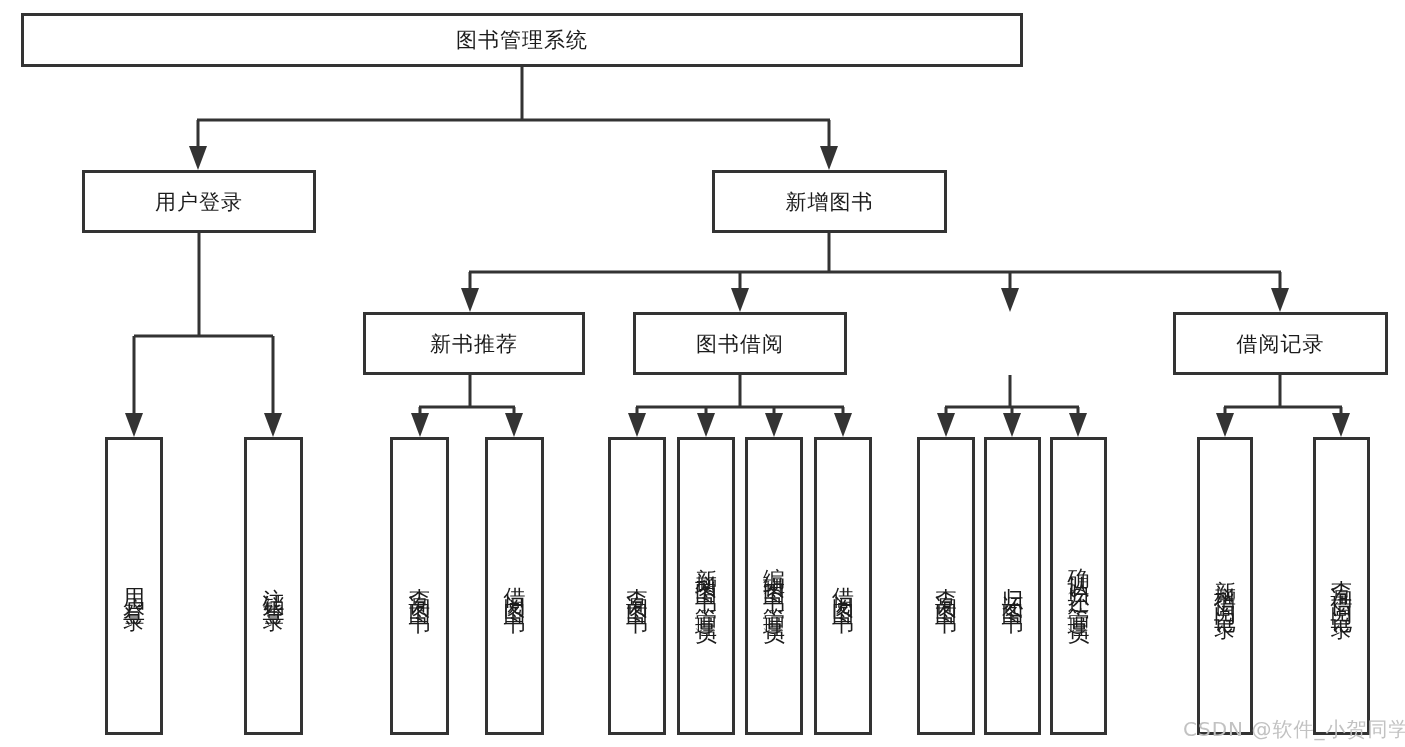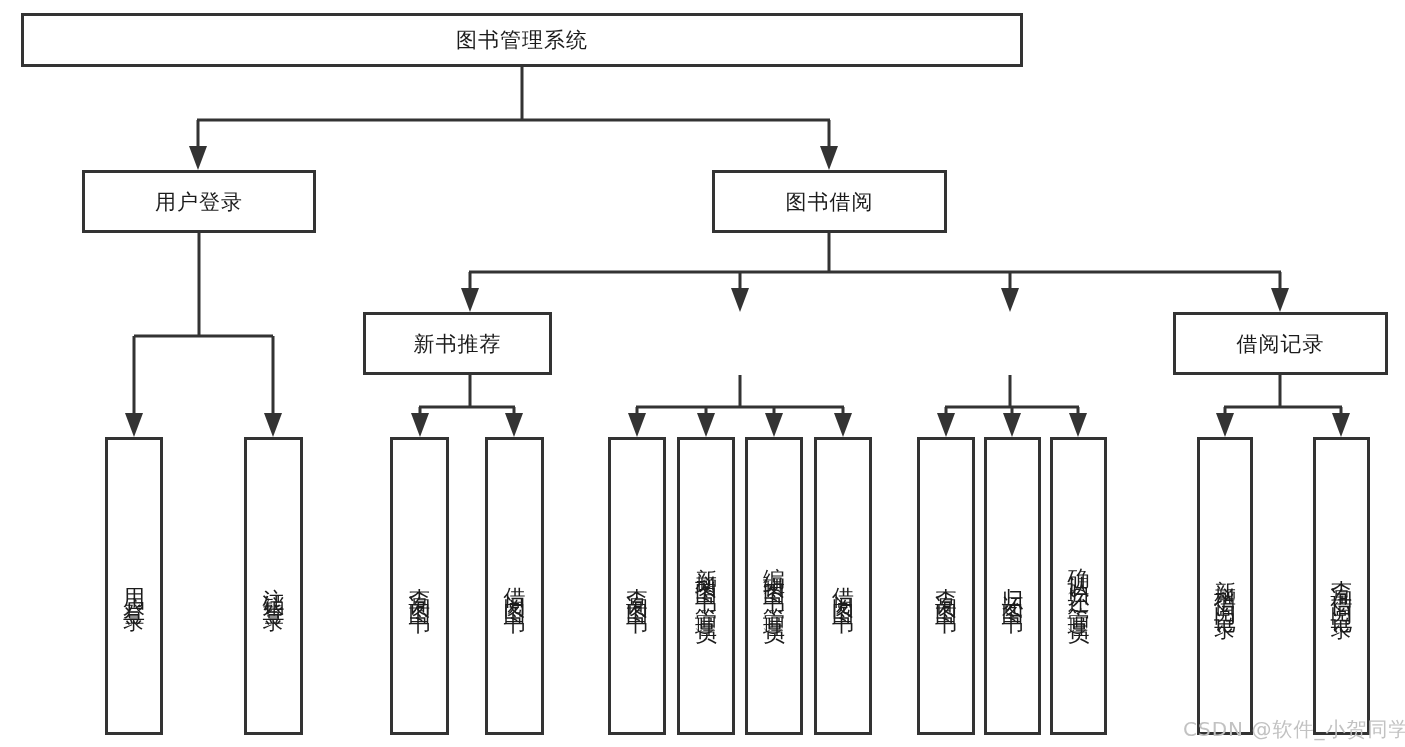"图书借阅" span { text: 图书借阅 -> 新增图书 }
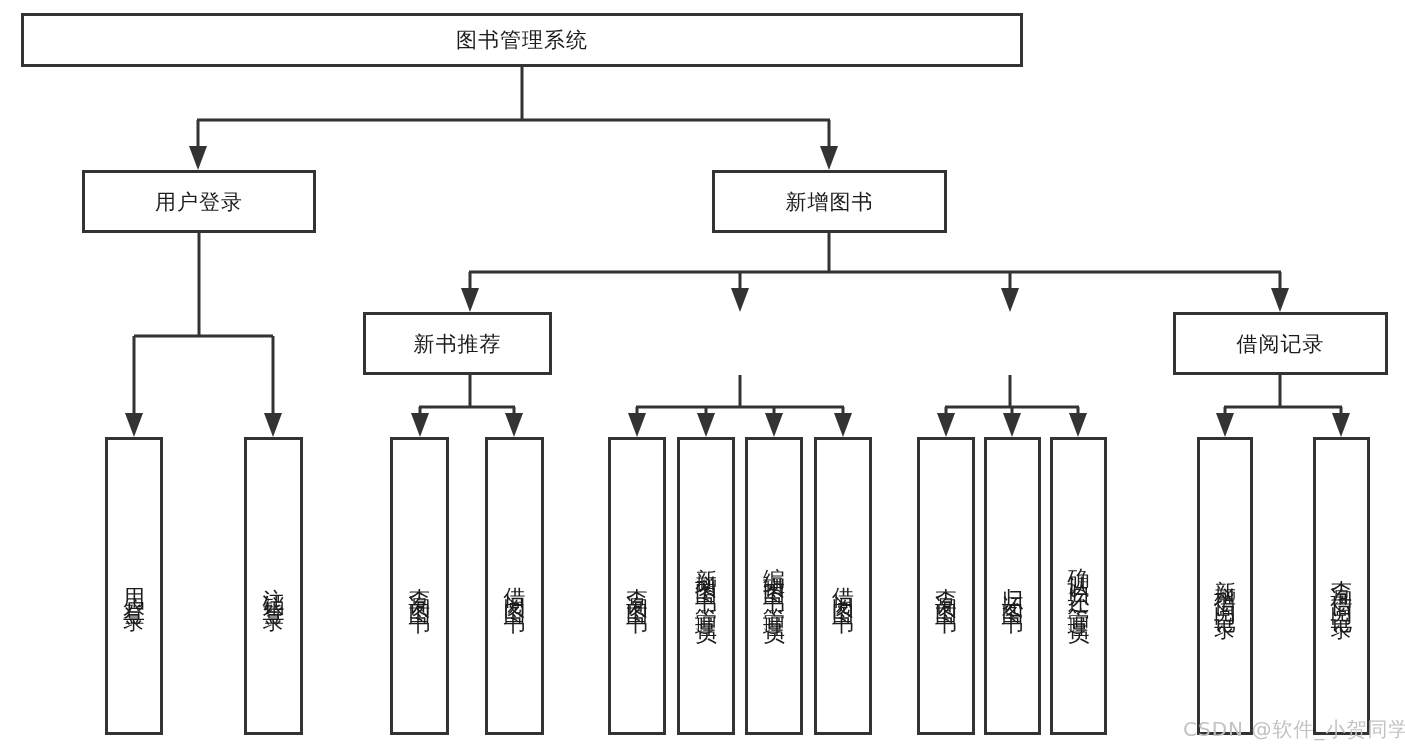"新书推荐" div.box { width: 189px -> 222px }
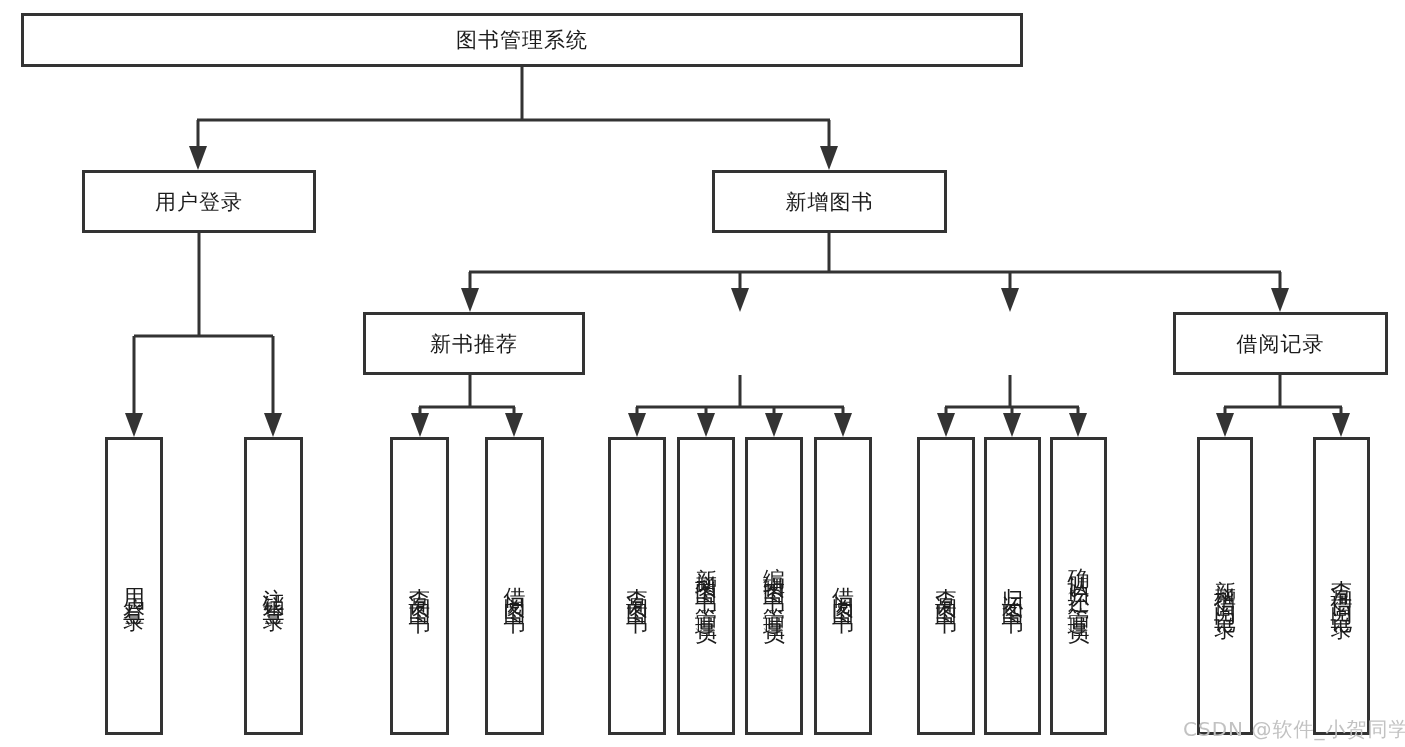"图书借阅" div.box { html: none -> <div> <span>图书借阅</span> </div> }
